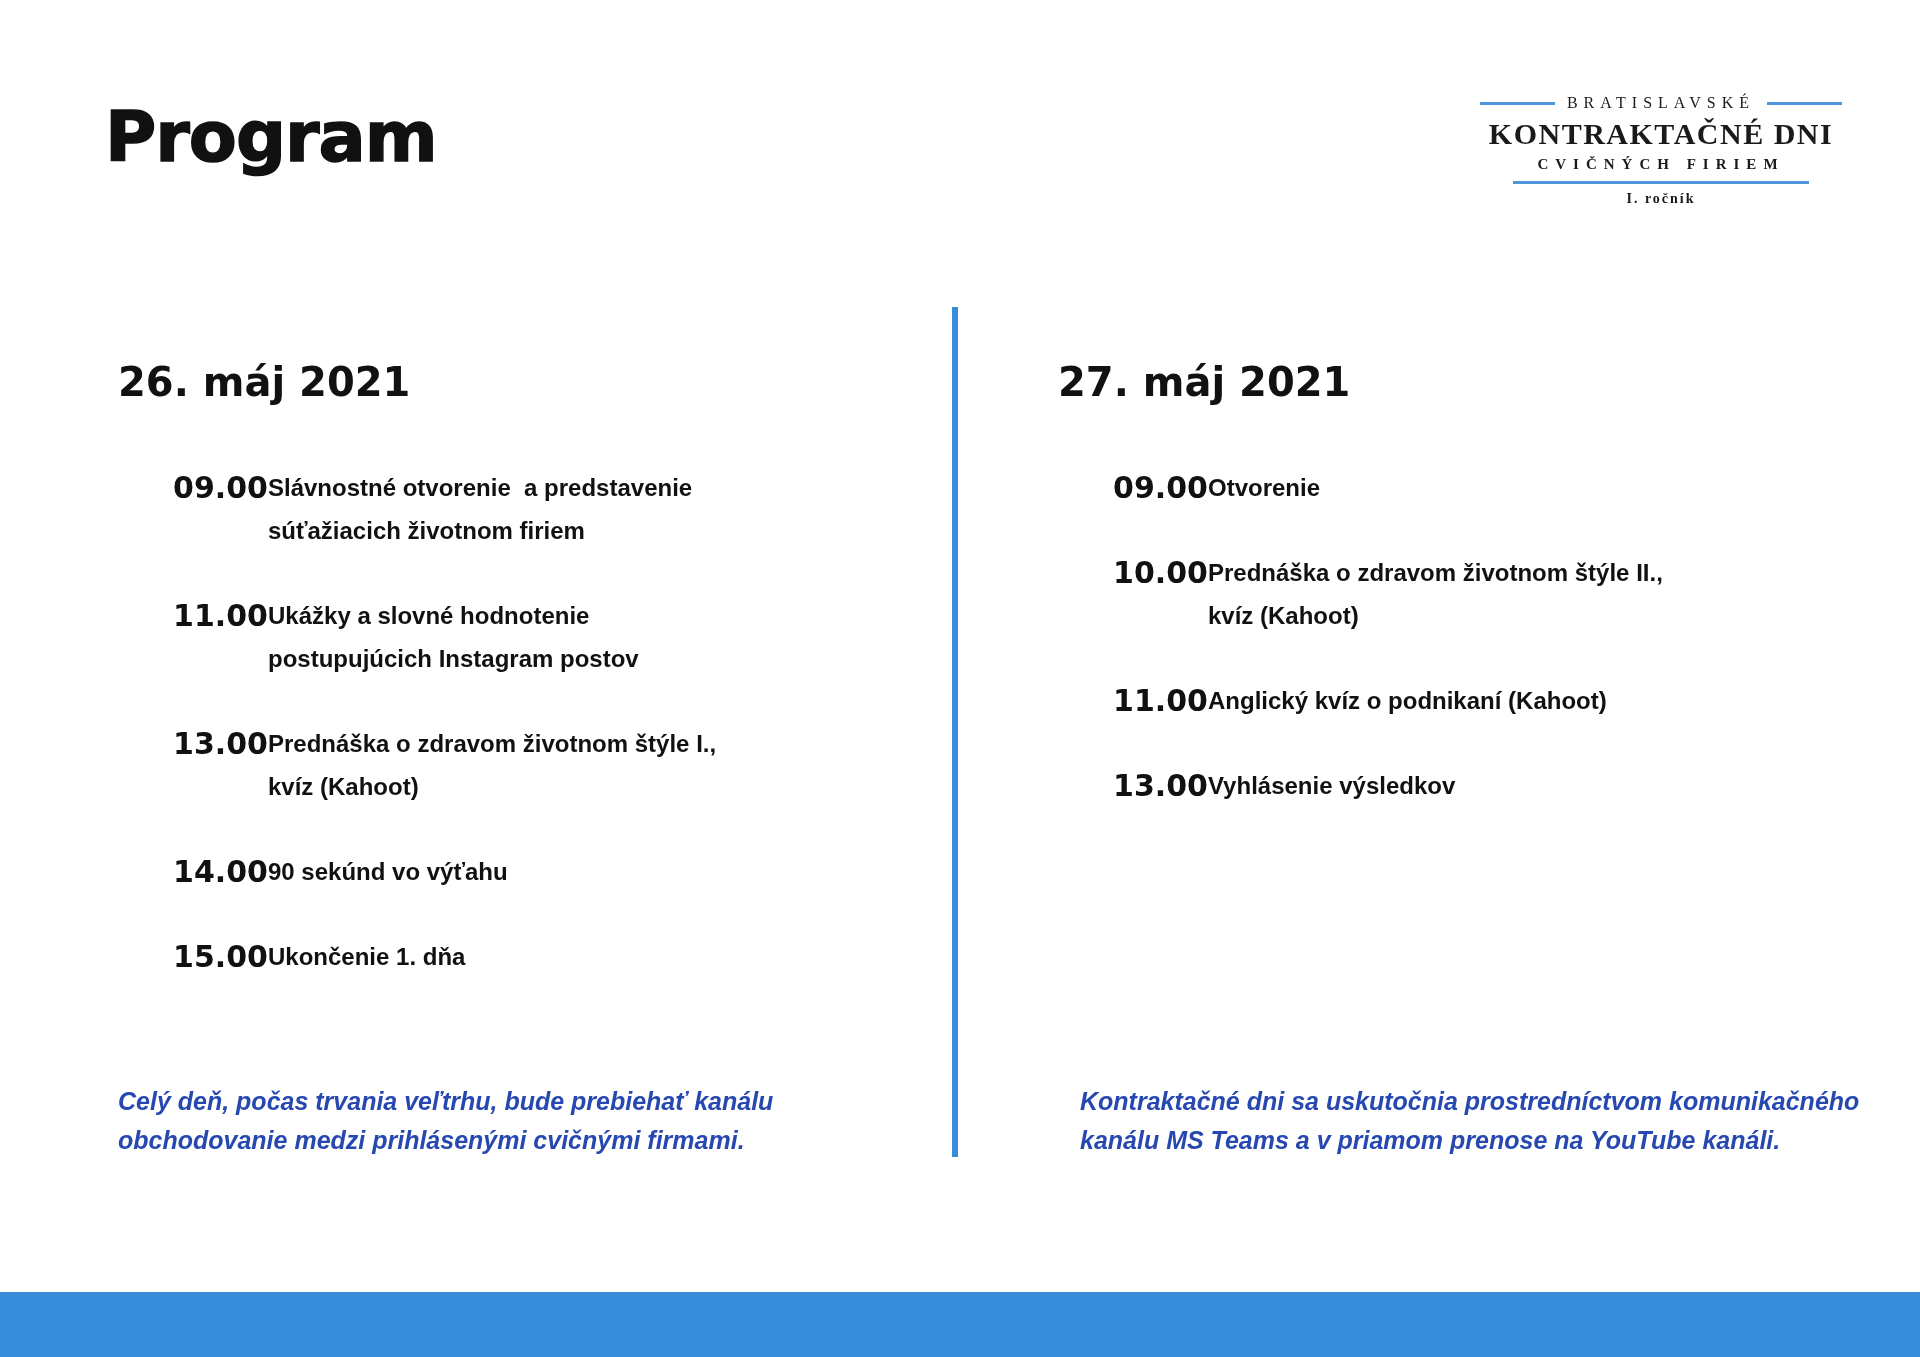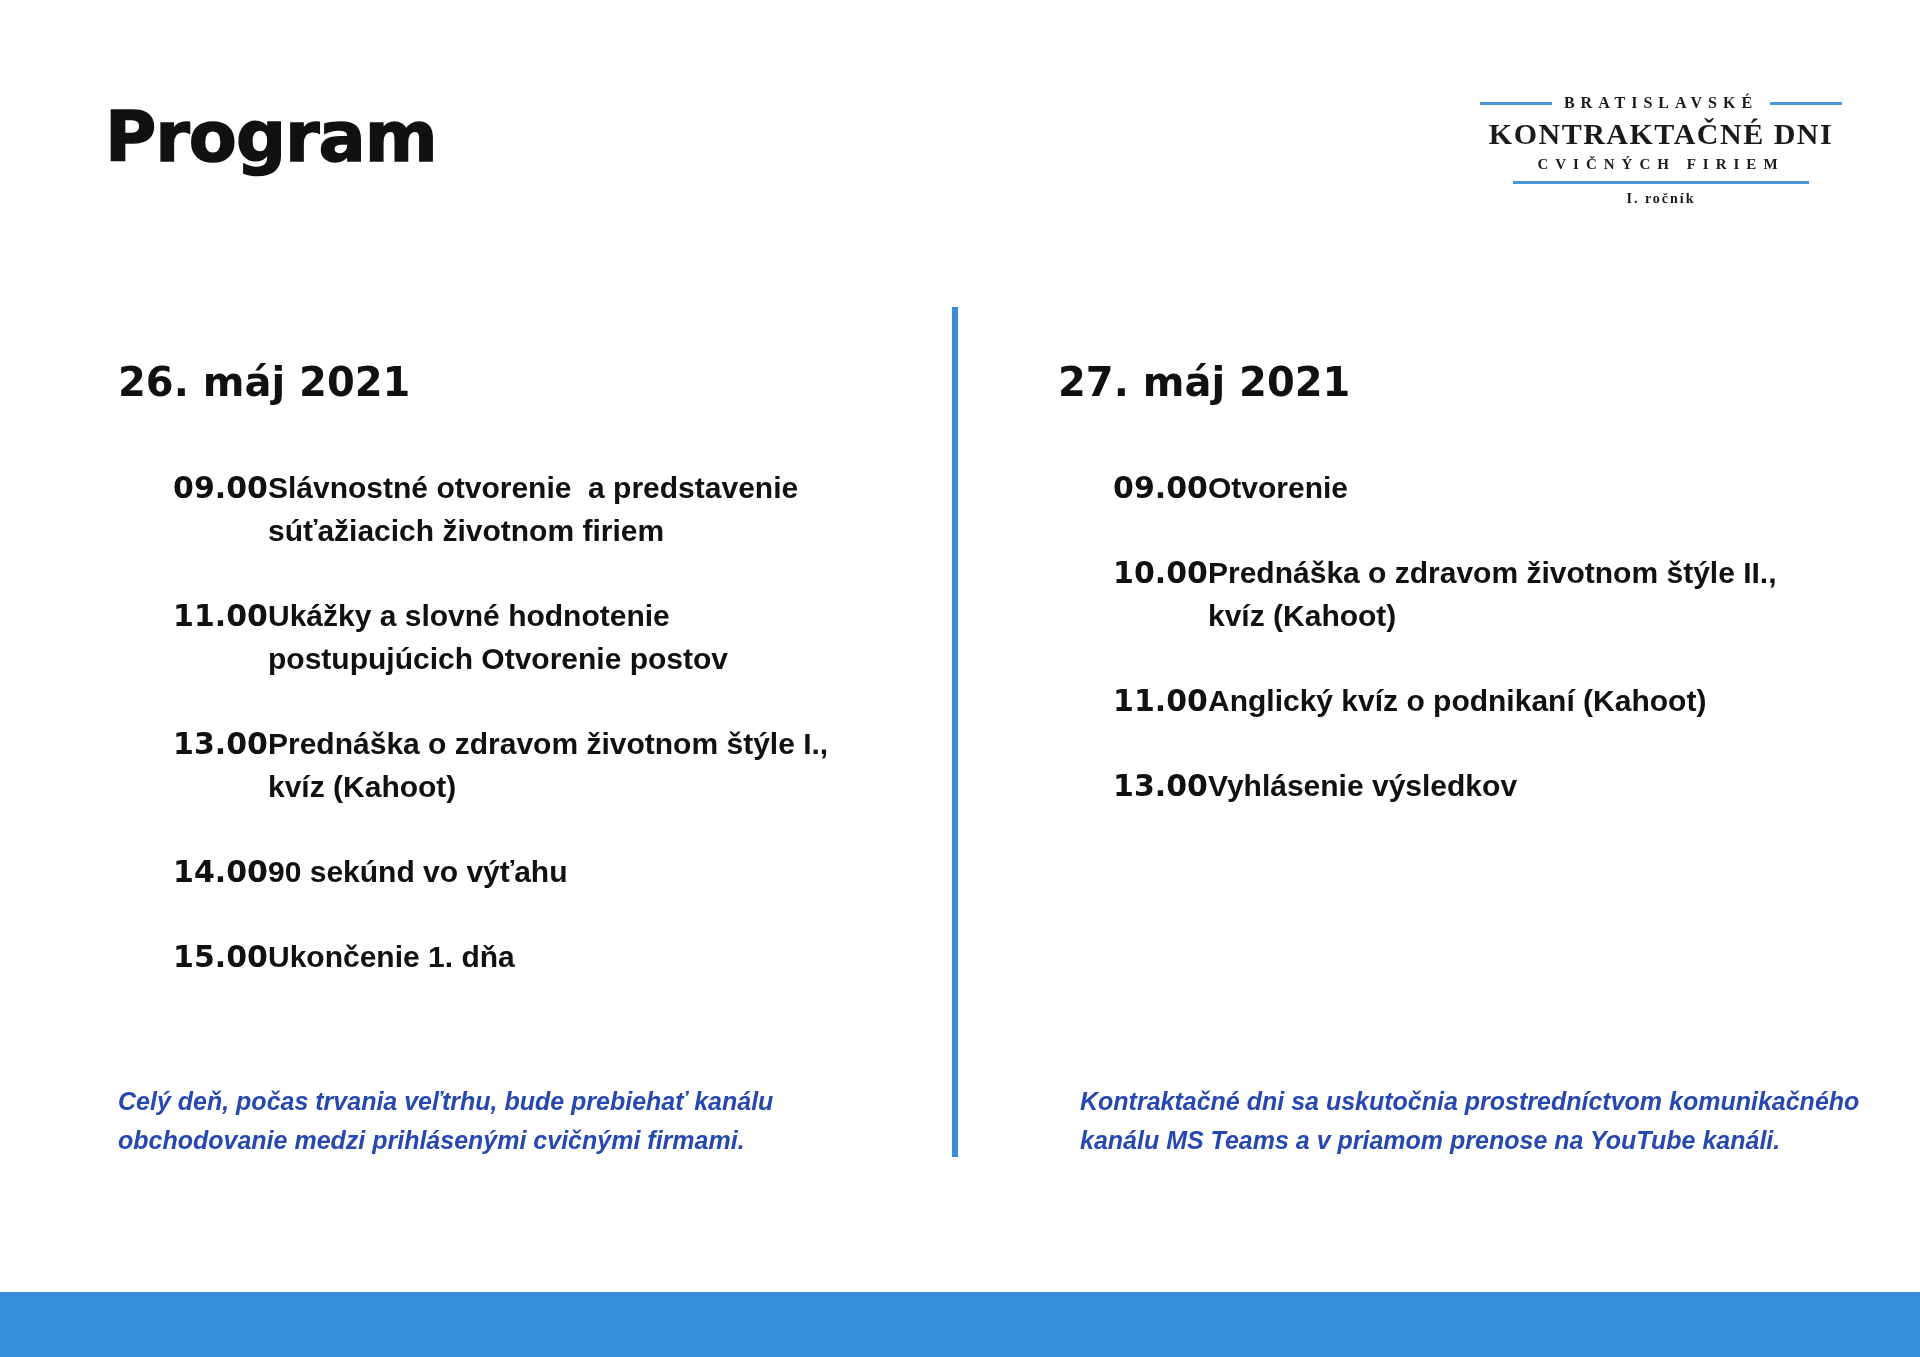"BRATISLAVSKÉ" .logo-top { font-weight: 700 -> 400 }
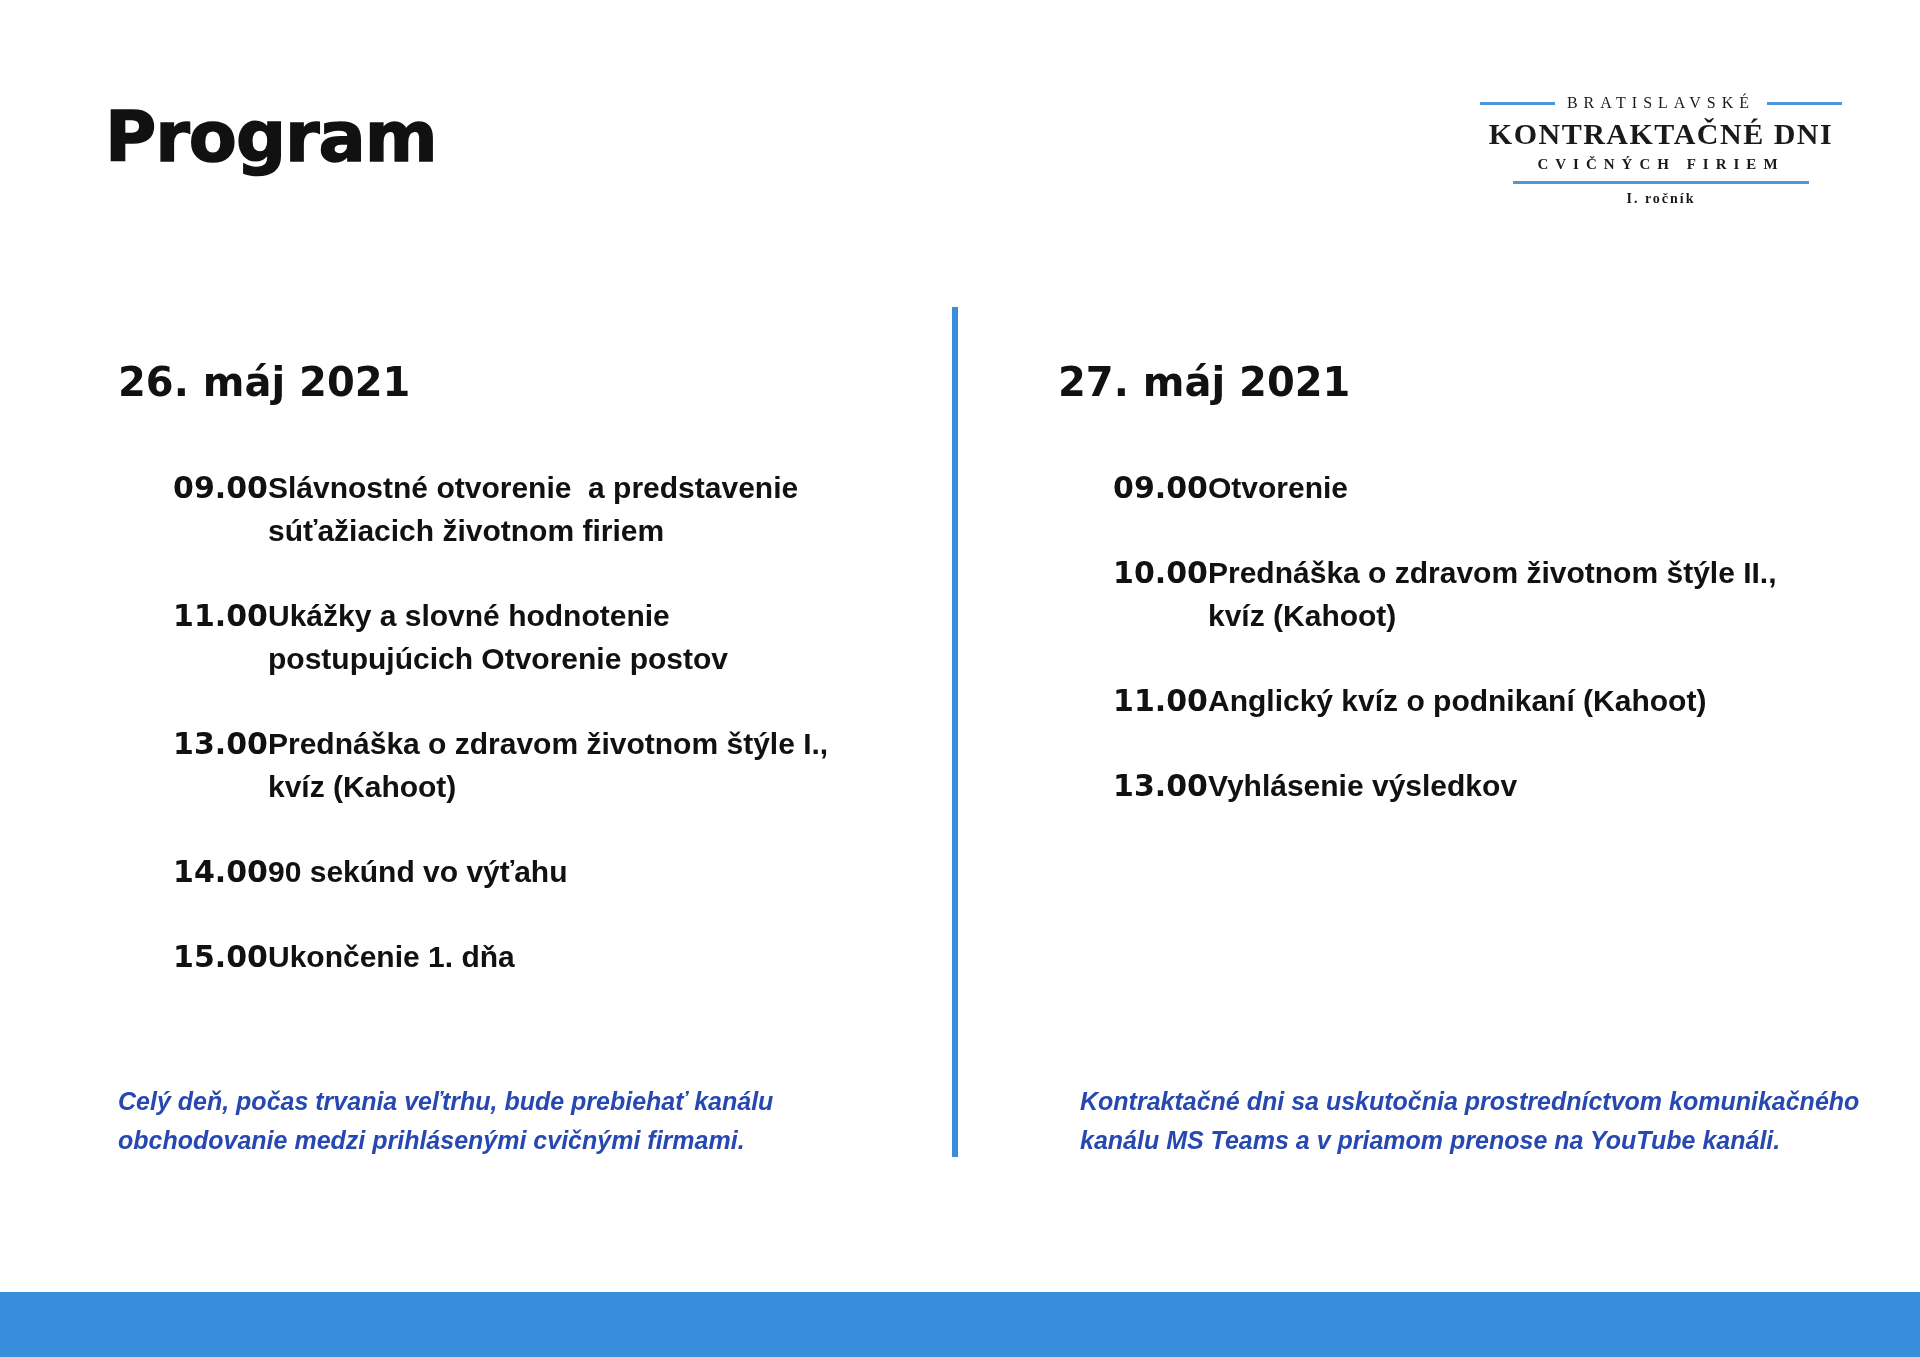"Slávnostné otvorenie a predstavenie" .lines { font-size: 30px -> 24px }
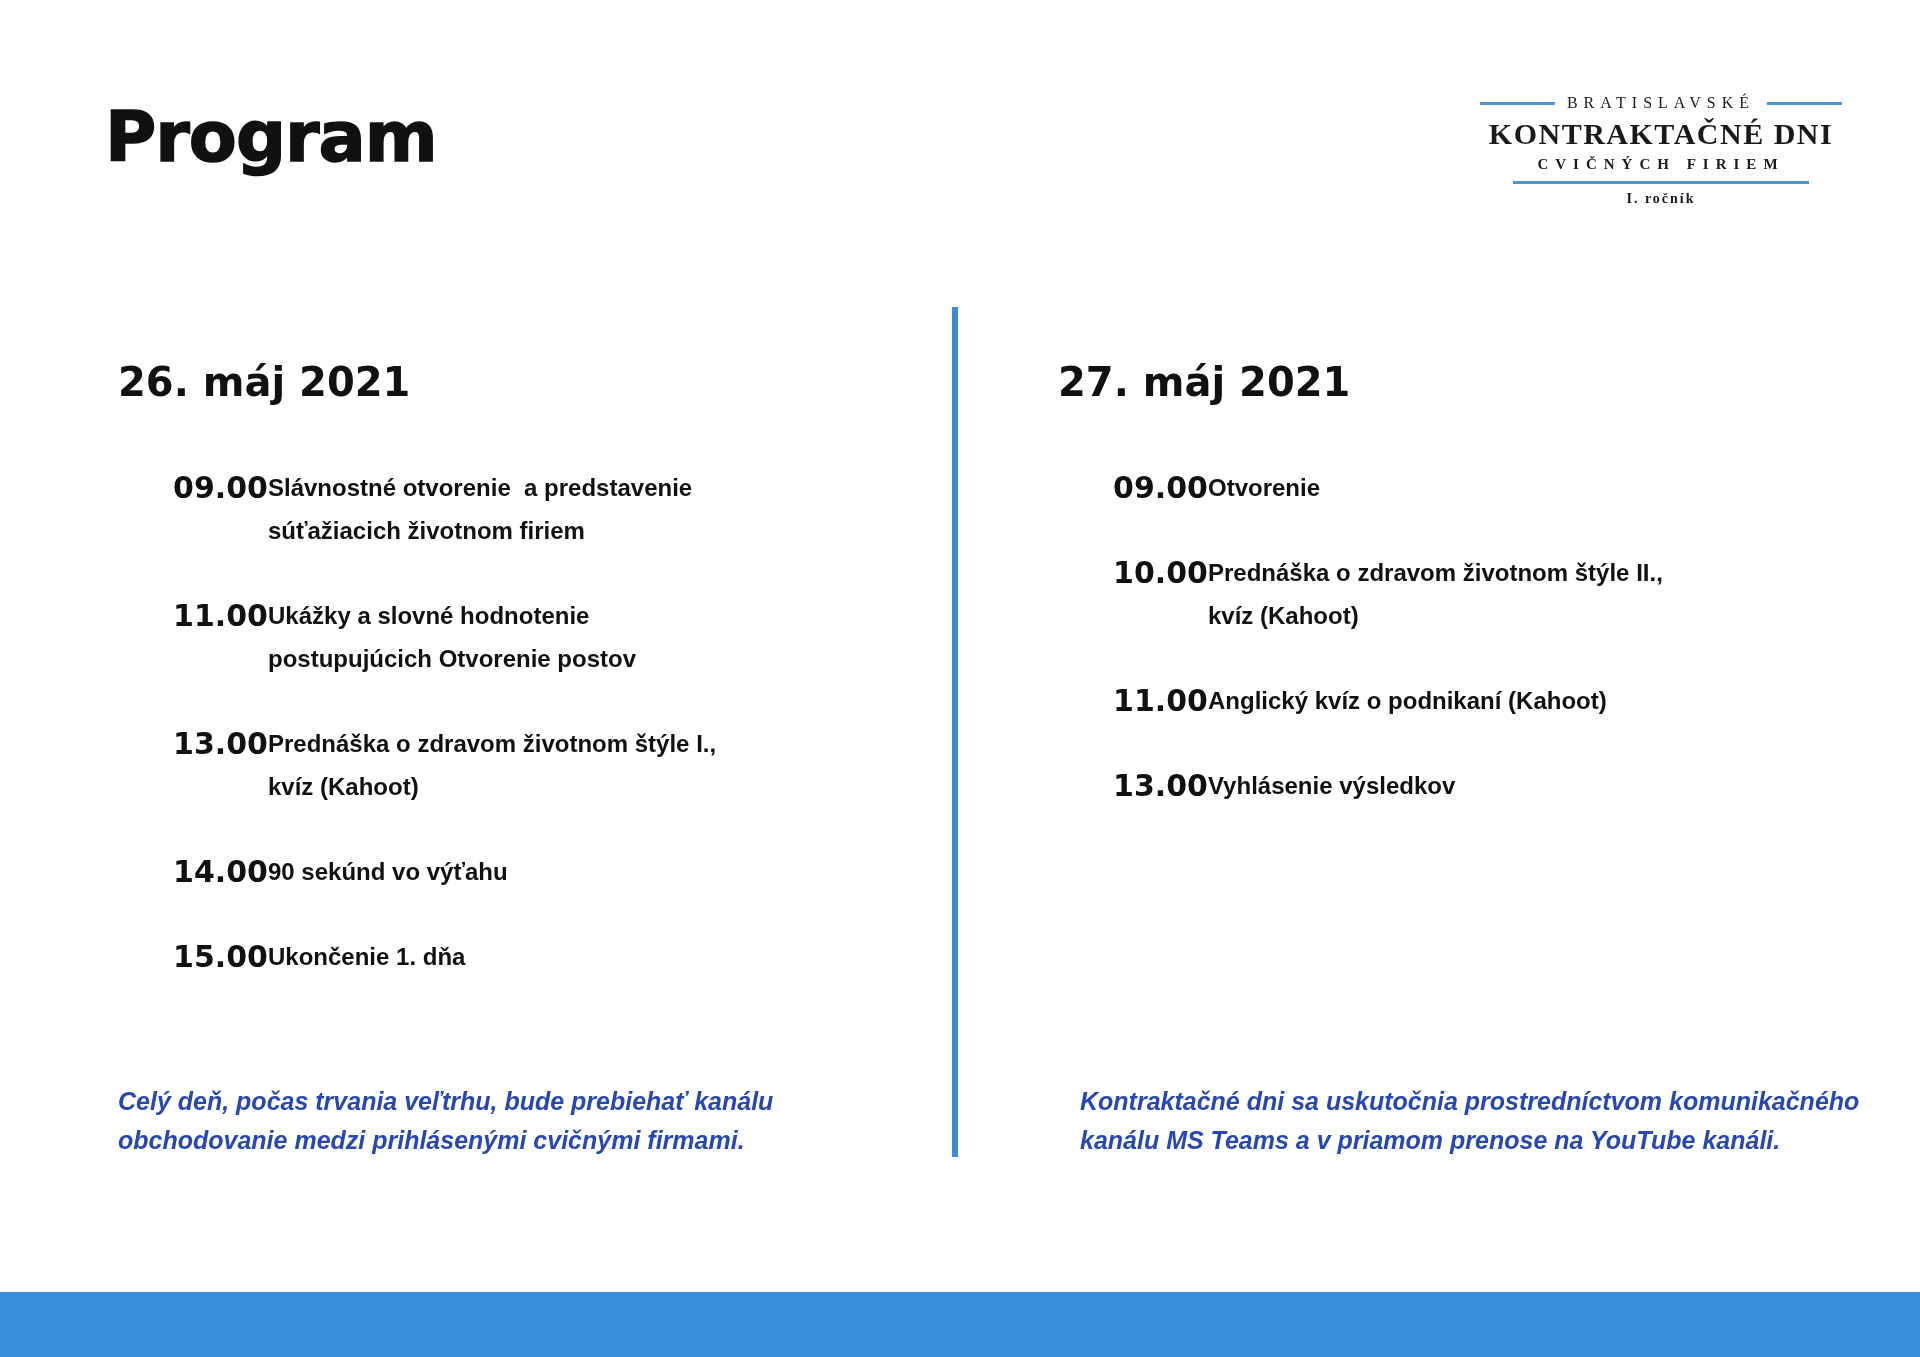"postupujúcich Otvorenie postov" div.line { text: Otvorenie -> Instagram }
